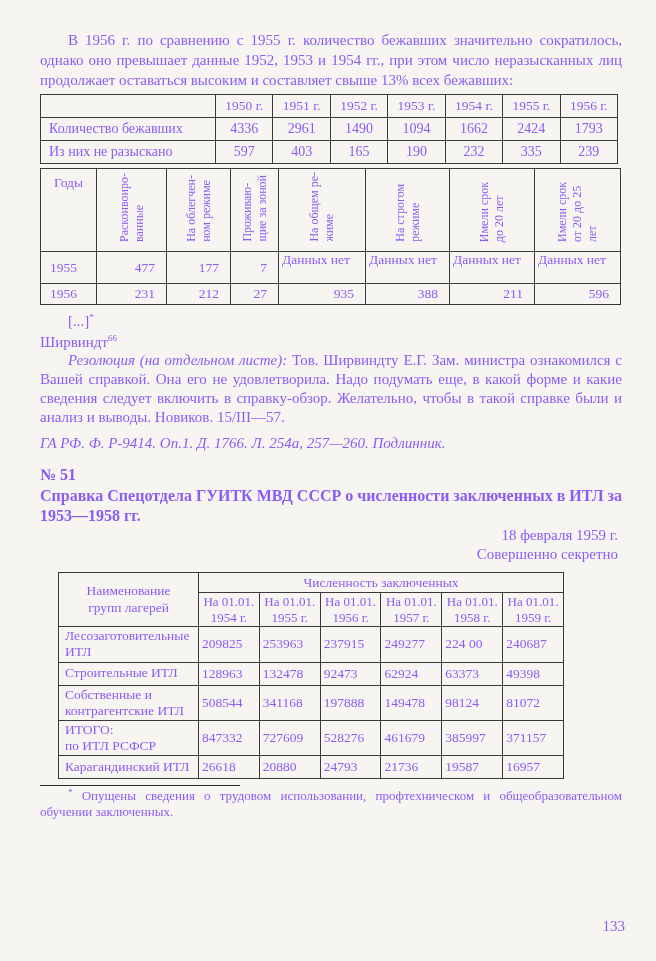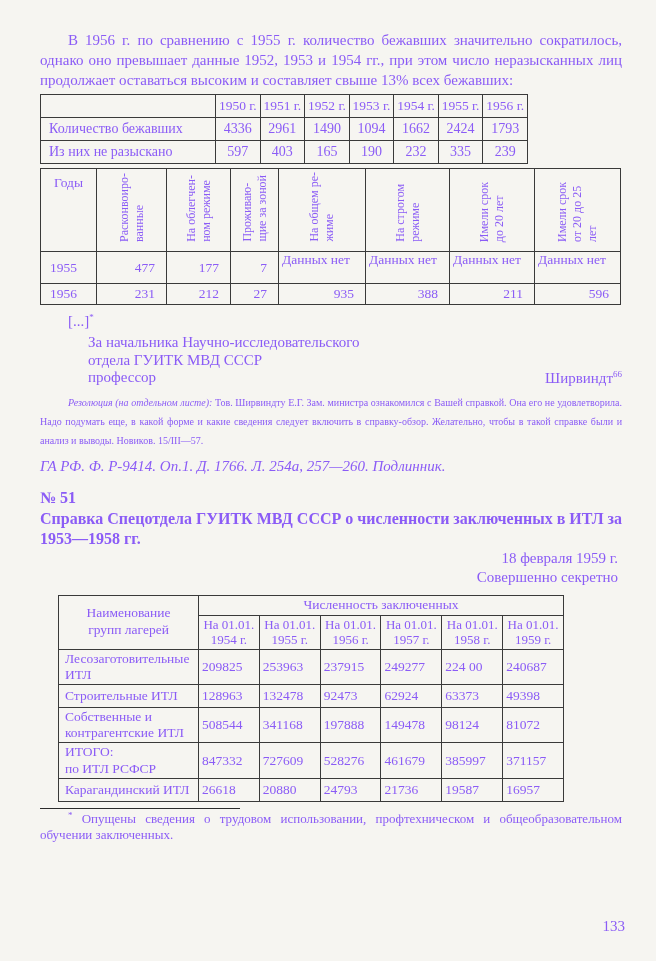"1950 г." .t1 { width: 488px -> 578px }
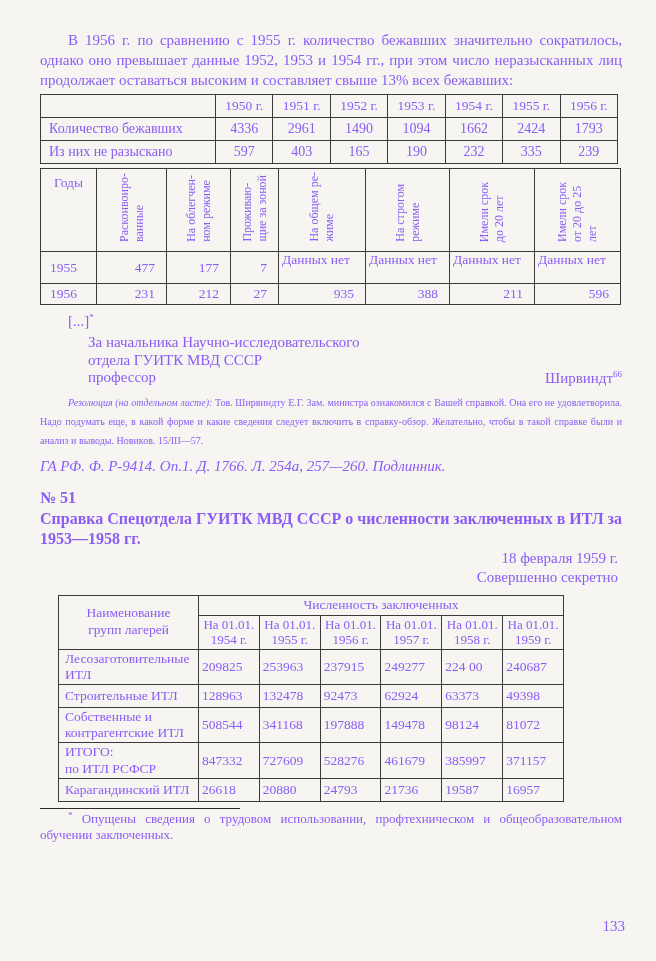"За начальника Научно-исследовательского" div.sig-left { html: <div> <div>За начальника Научно-исследовательского</div> <div>отдела ГУИТК МВД СССР</div> <div>профессор</div> </div> -> none }
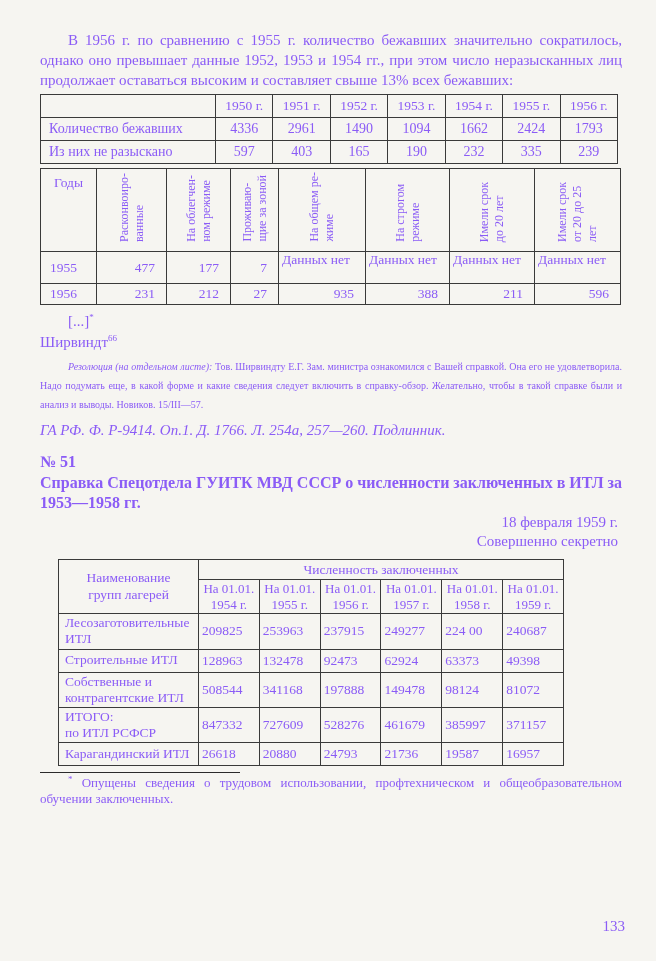"Резолюция (на отдельном листе): Тов." .resolution { font-size: 10px -> 15px; margin-top: 6px -> none }
